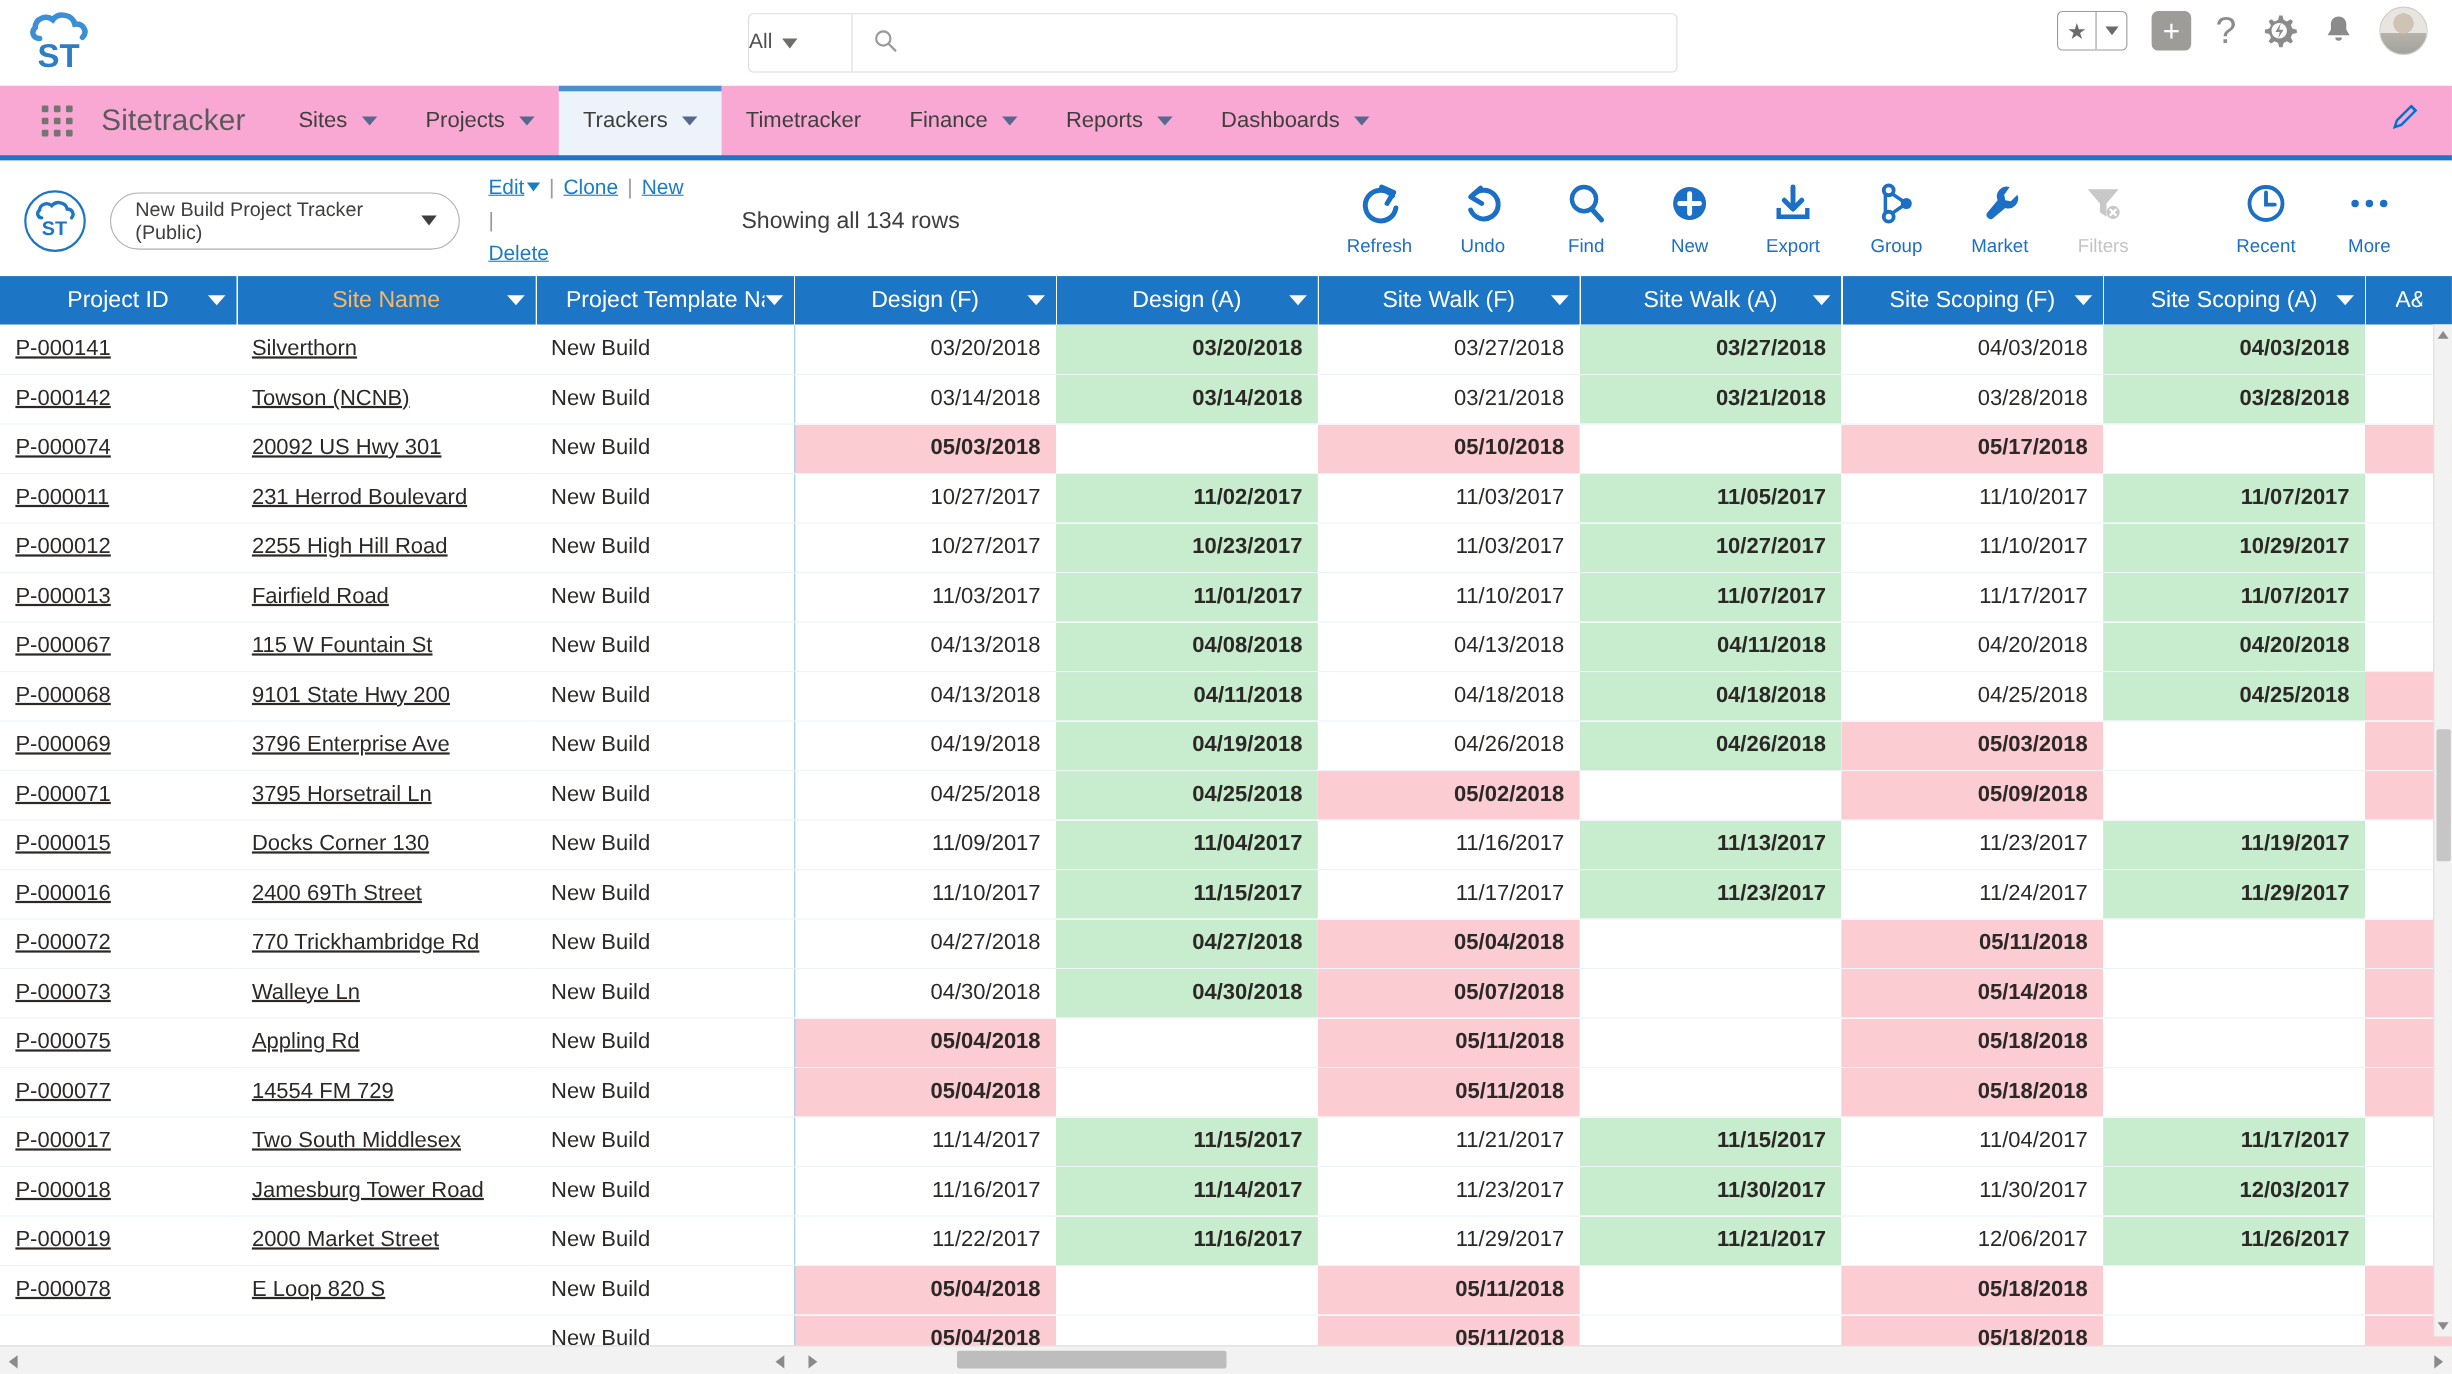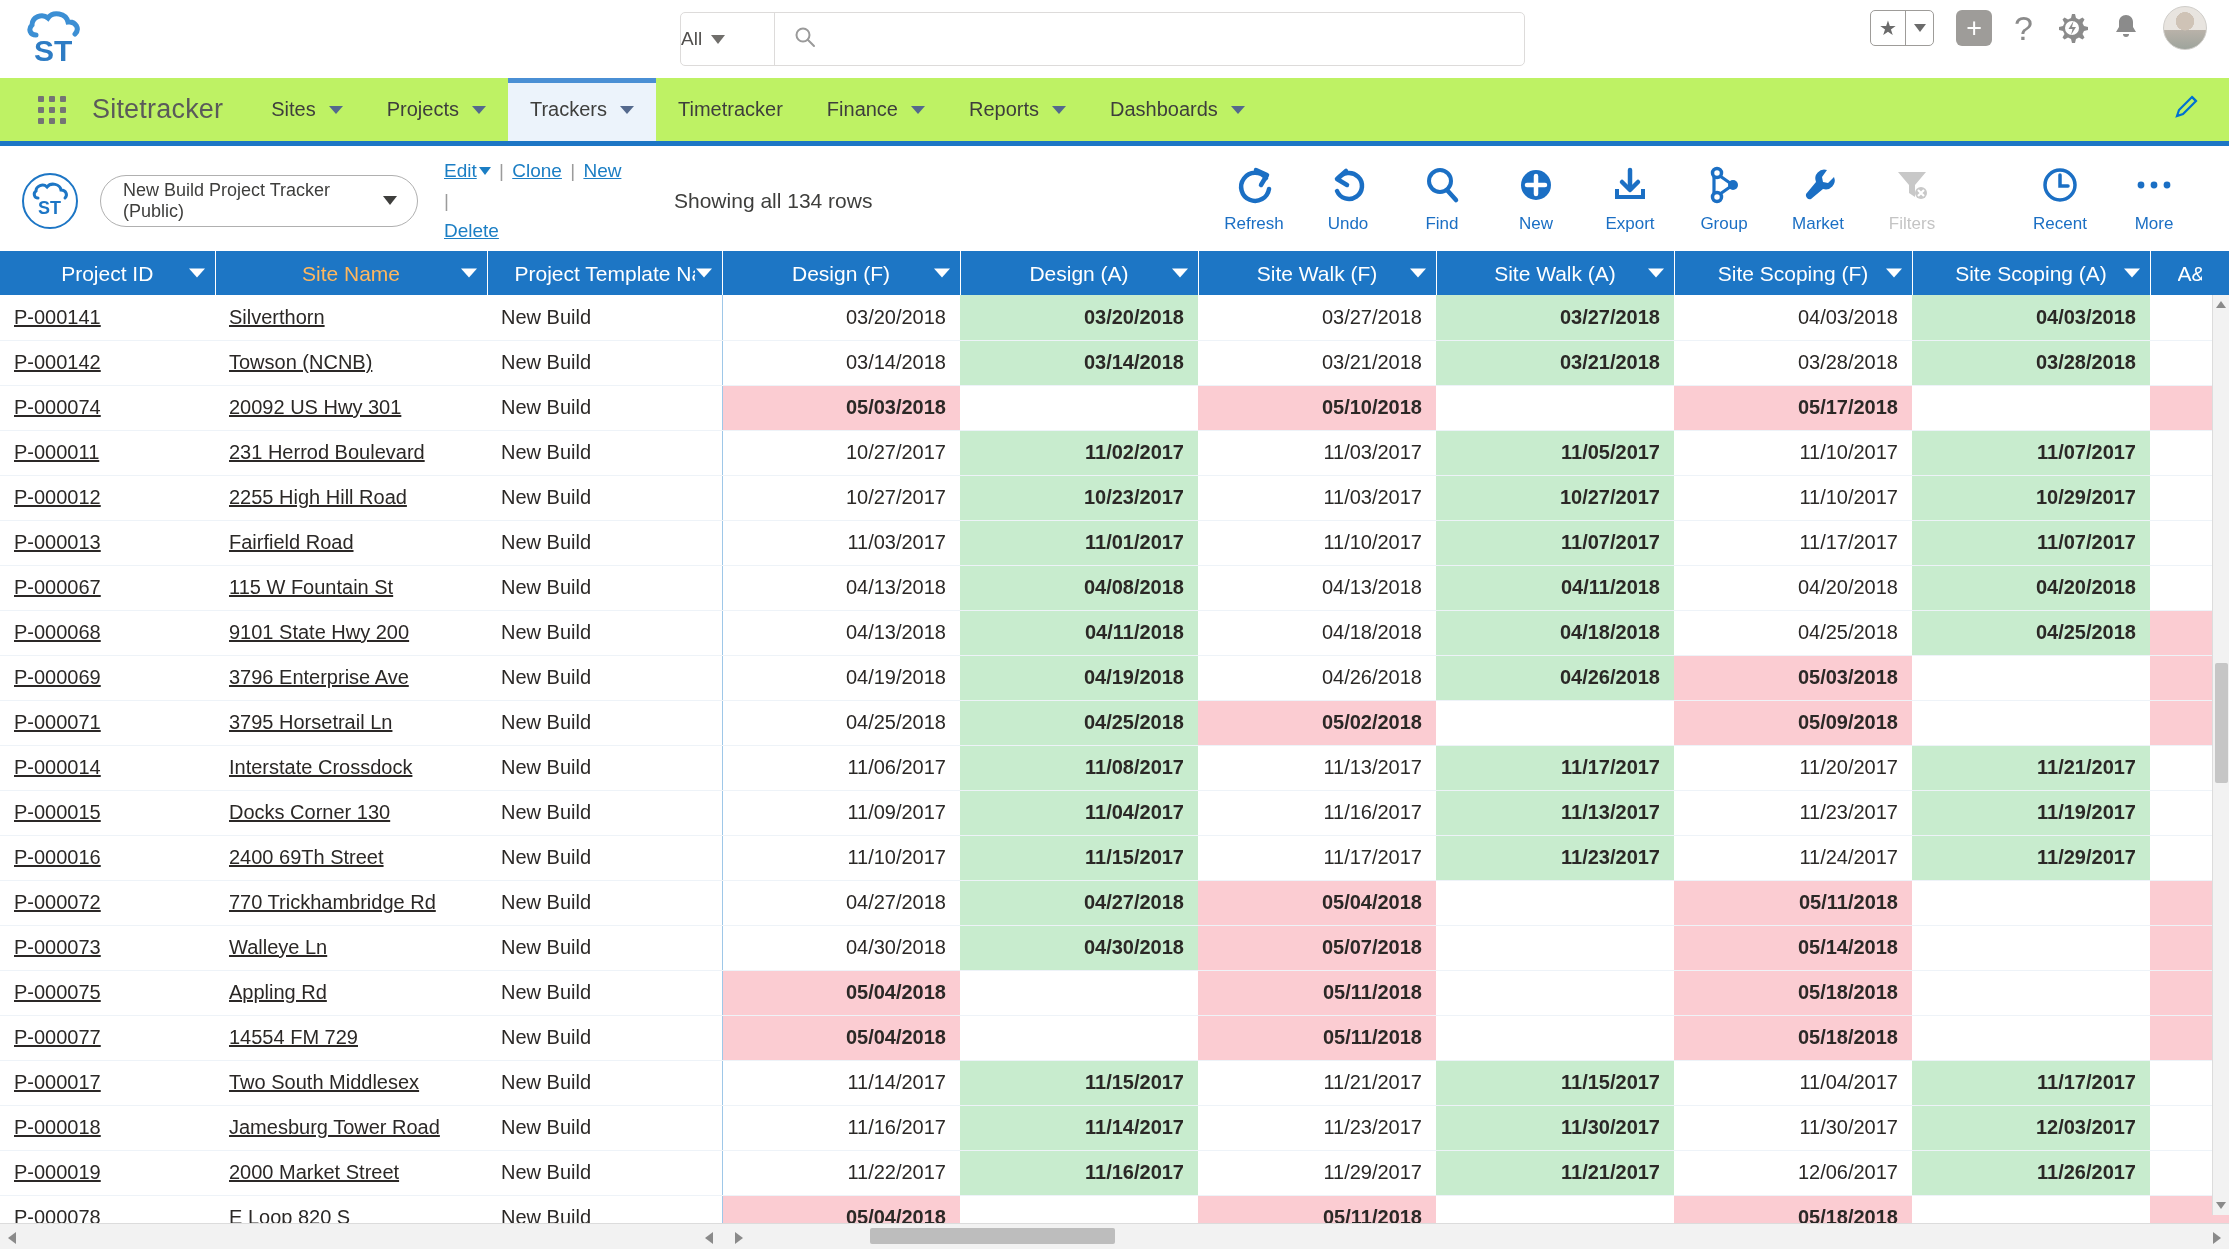"Sitetracker" .app-nav { background: #bef264 -> #f9a8d4 }
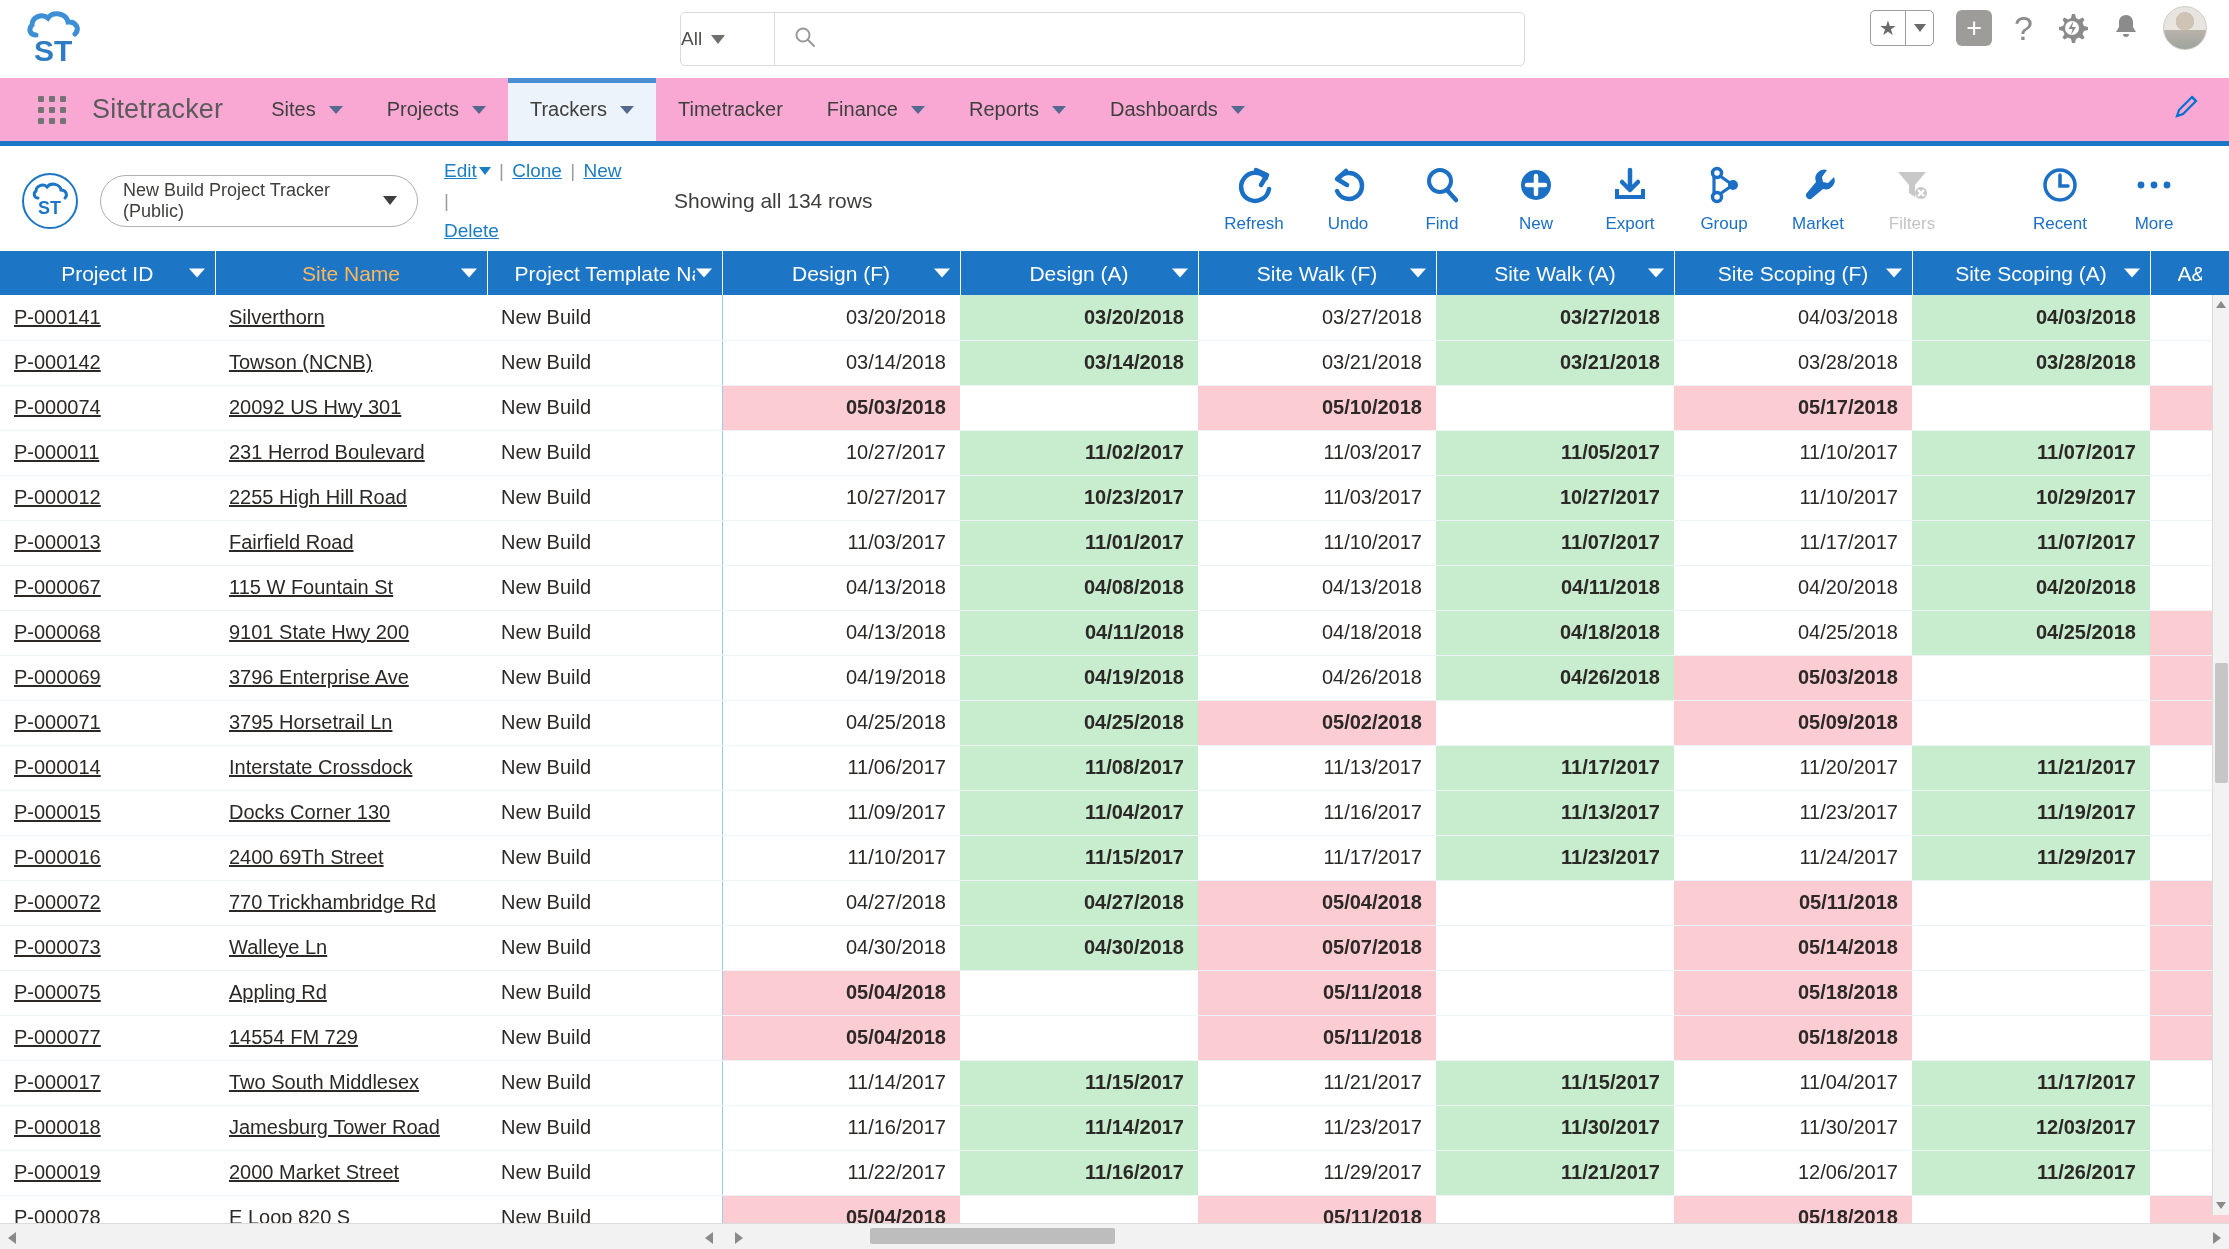"P-000014" tr { html: <tr> <td><a>P-000014</a></td> <td><a>Interstate Crossdock</a></td> <td>New Build</td> <td>11/06/2017</td> <td>11/08/2017</td> <td>11/13/2017</td> <td>11/17/2017</td> <td>11/20/2017</td> <td>11/21/2017</td> <td></td> </tr> -> none }
